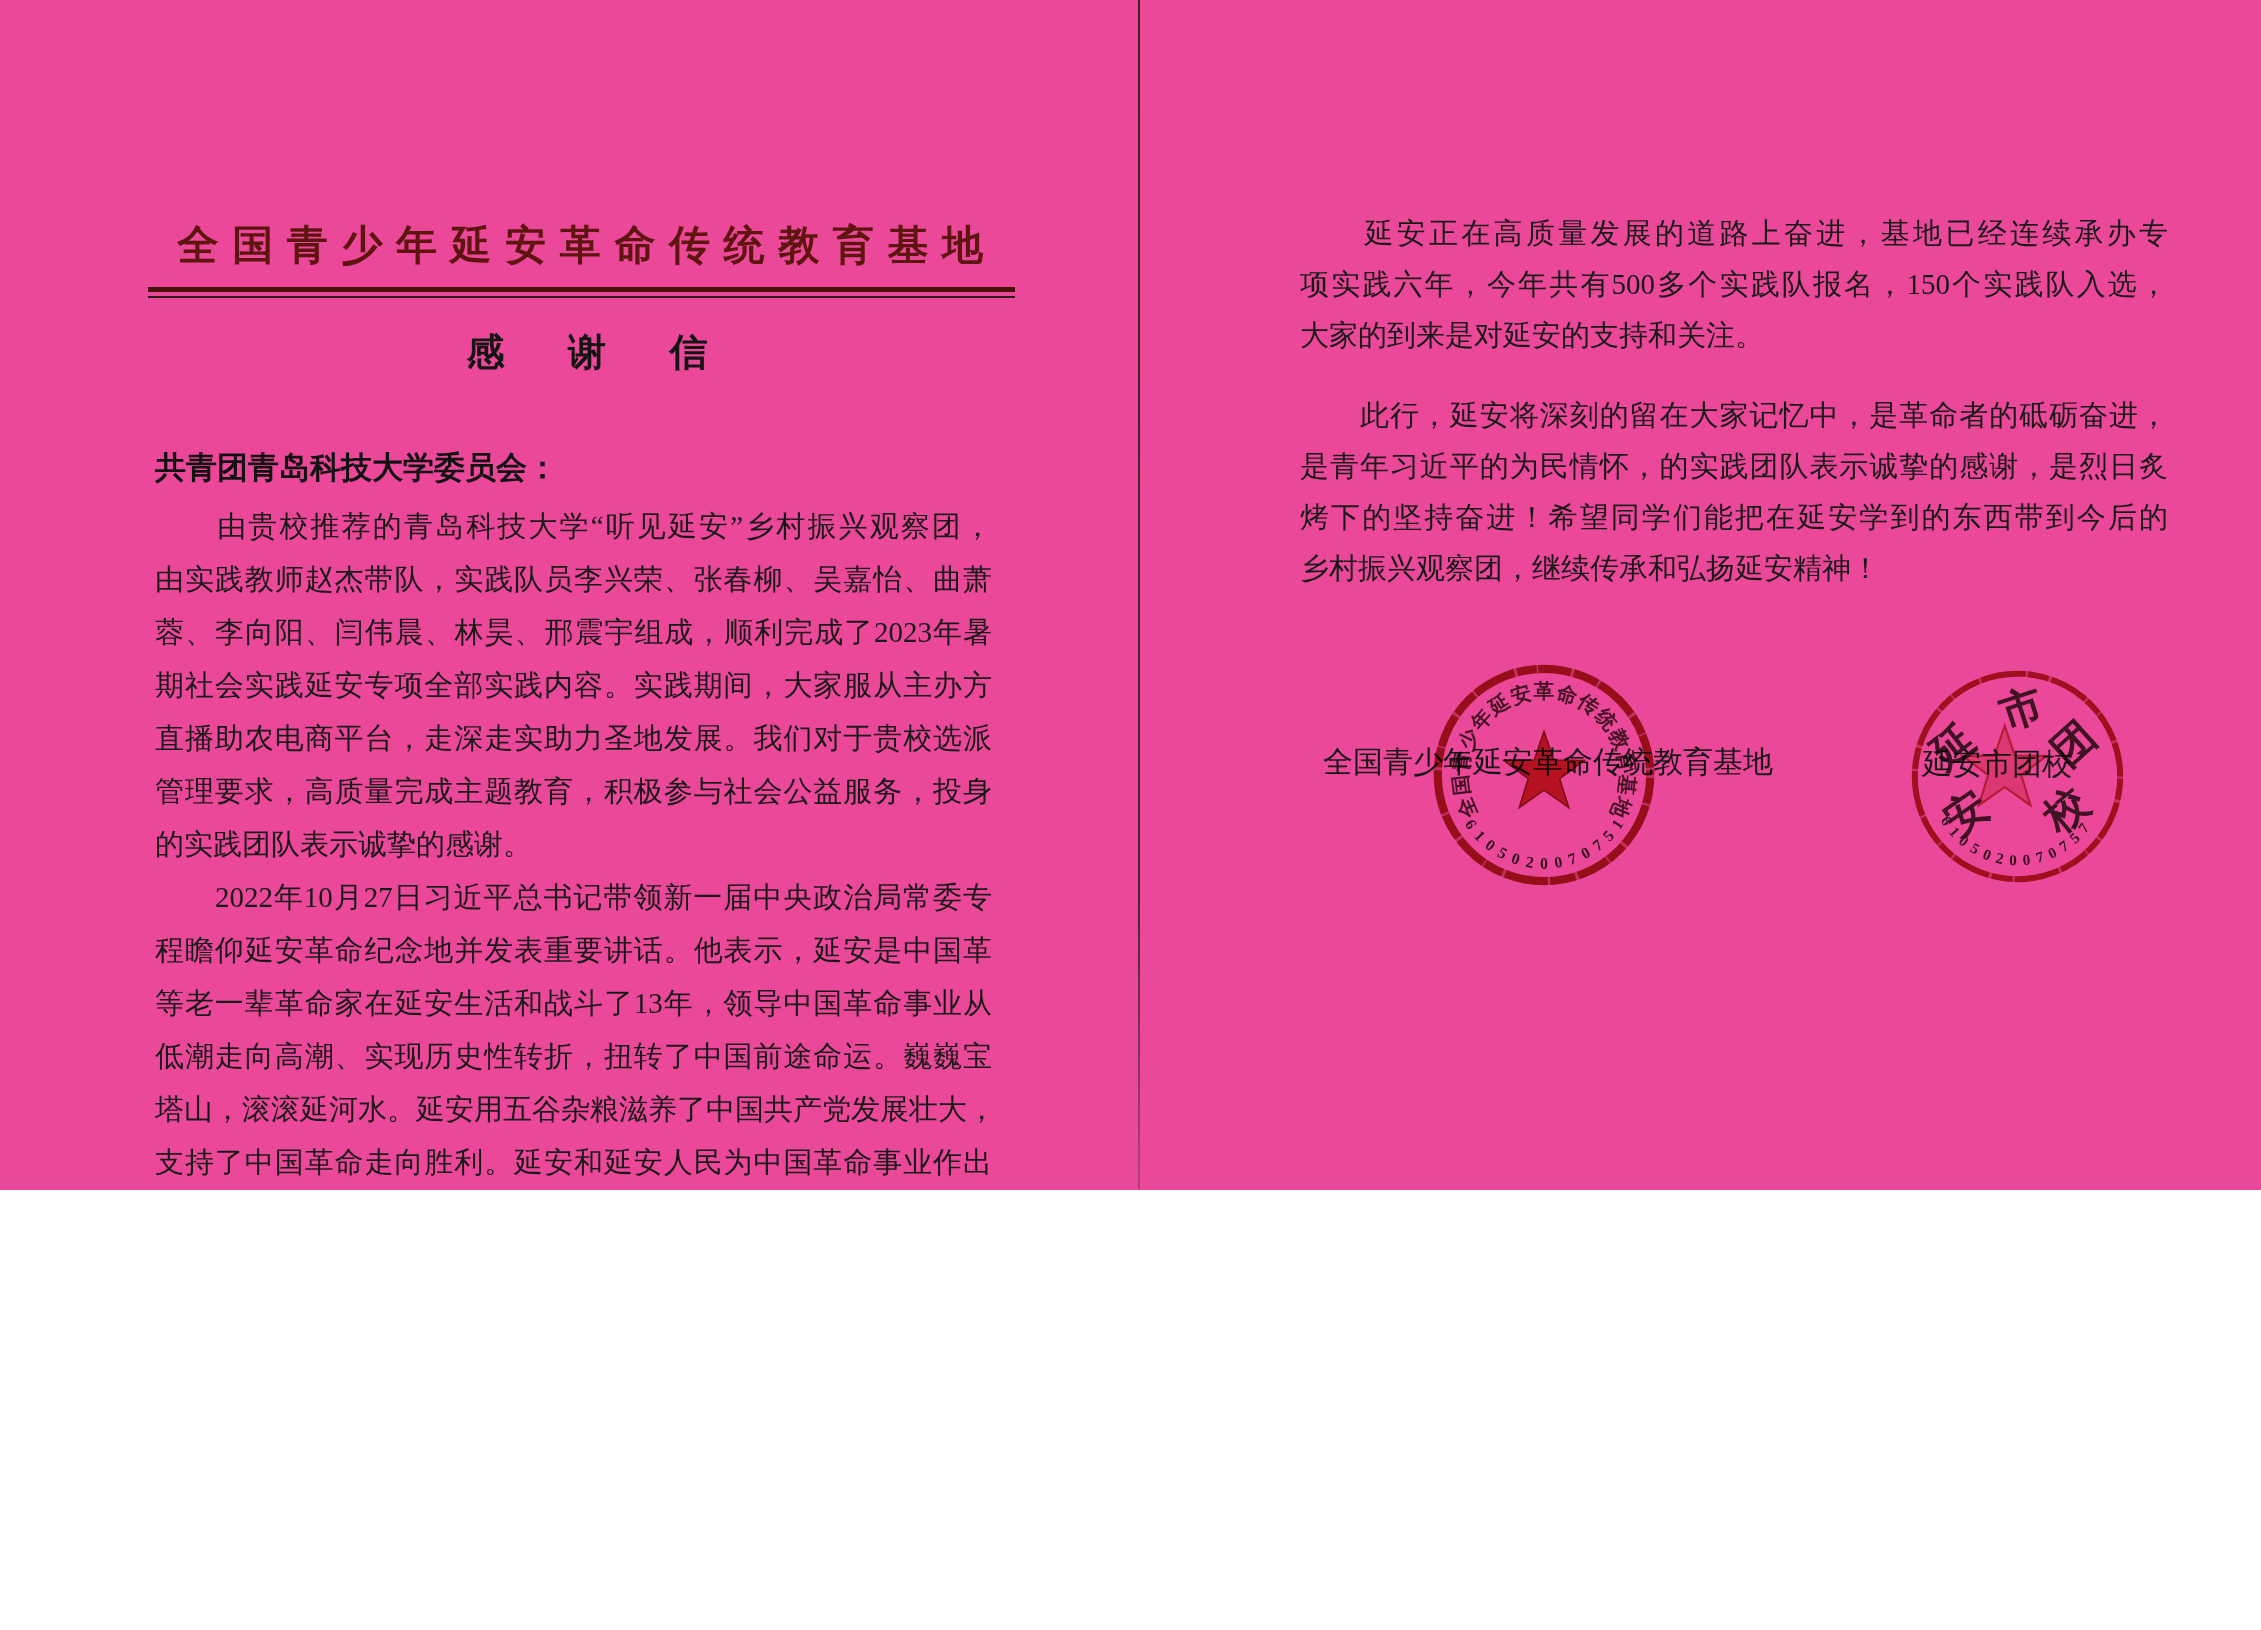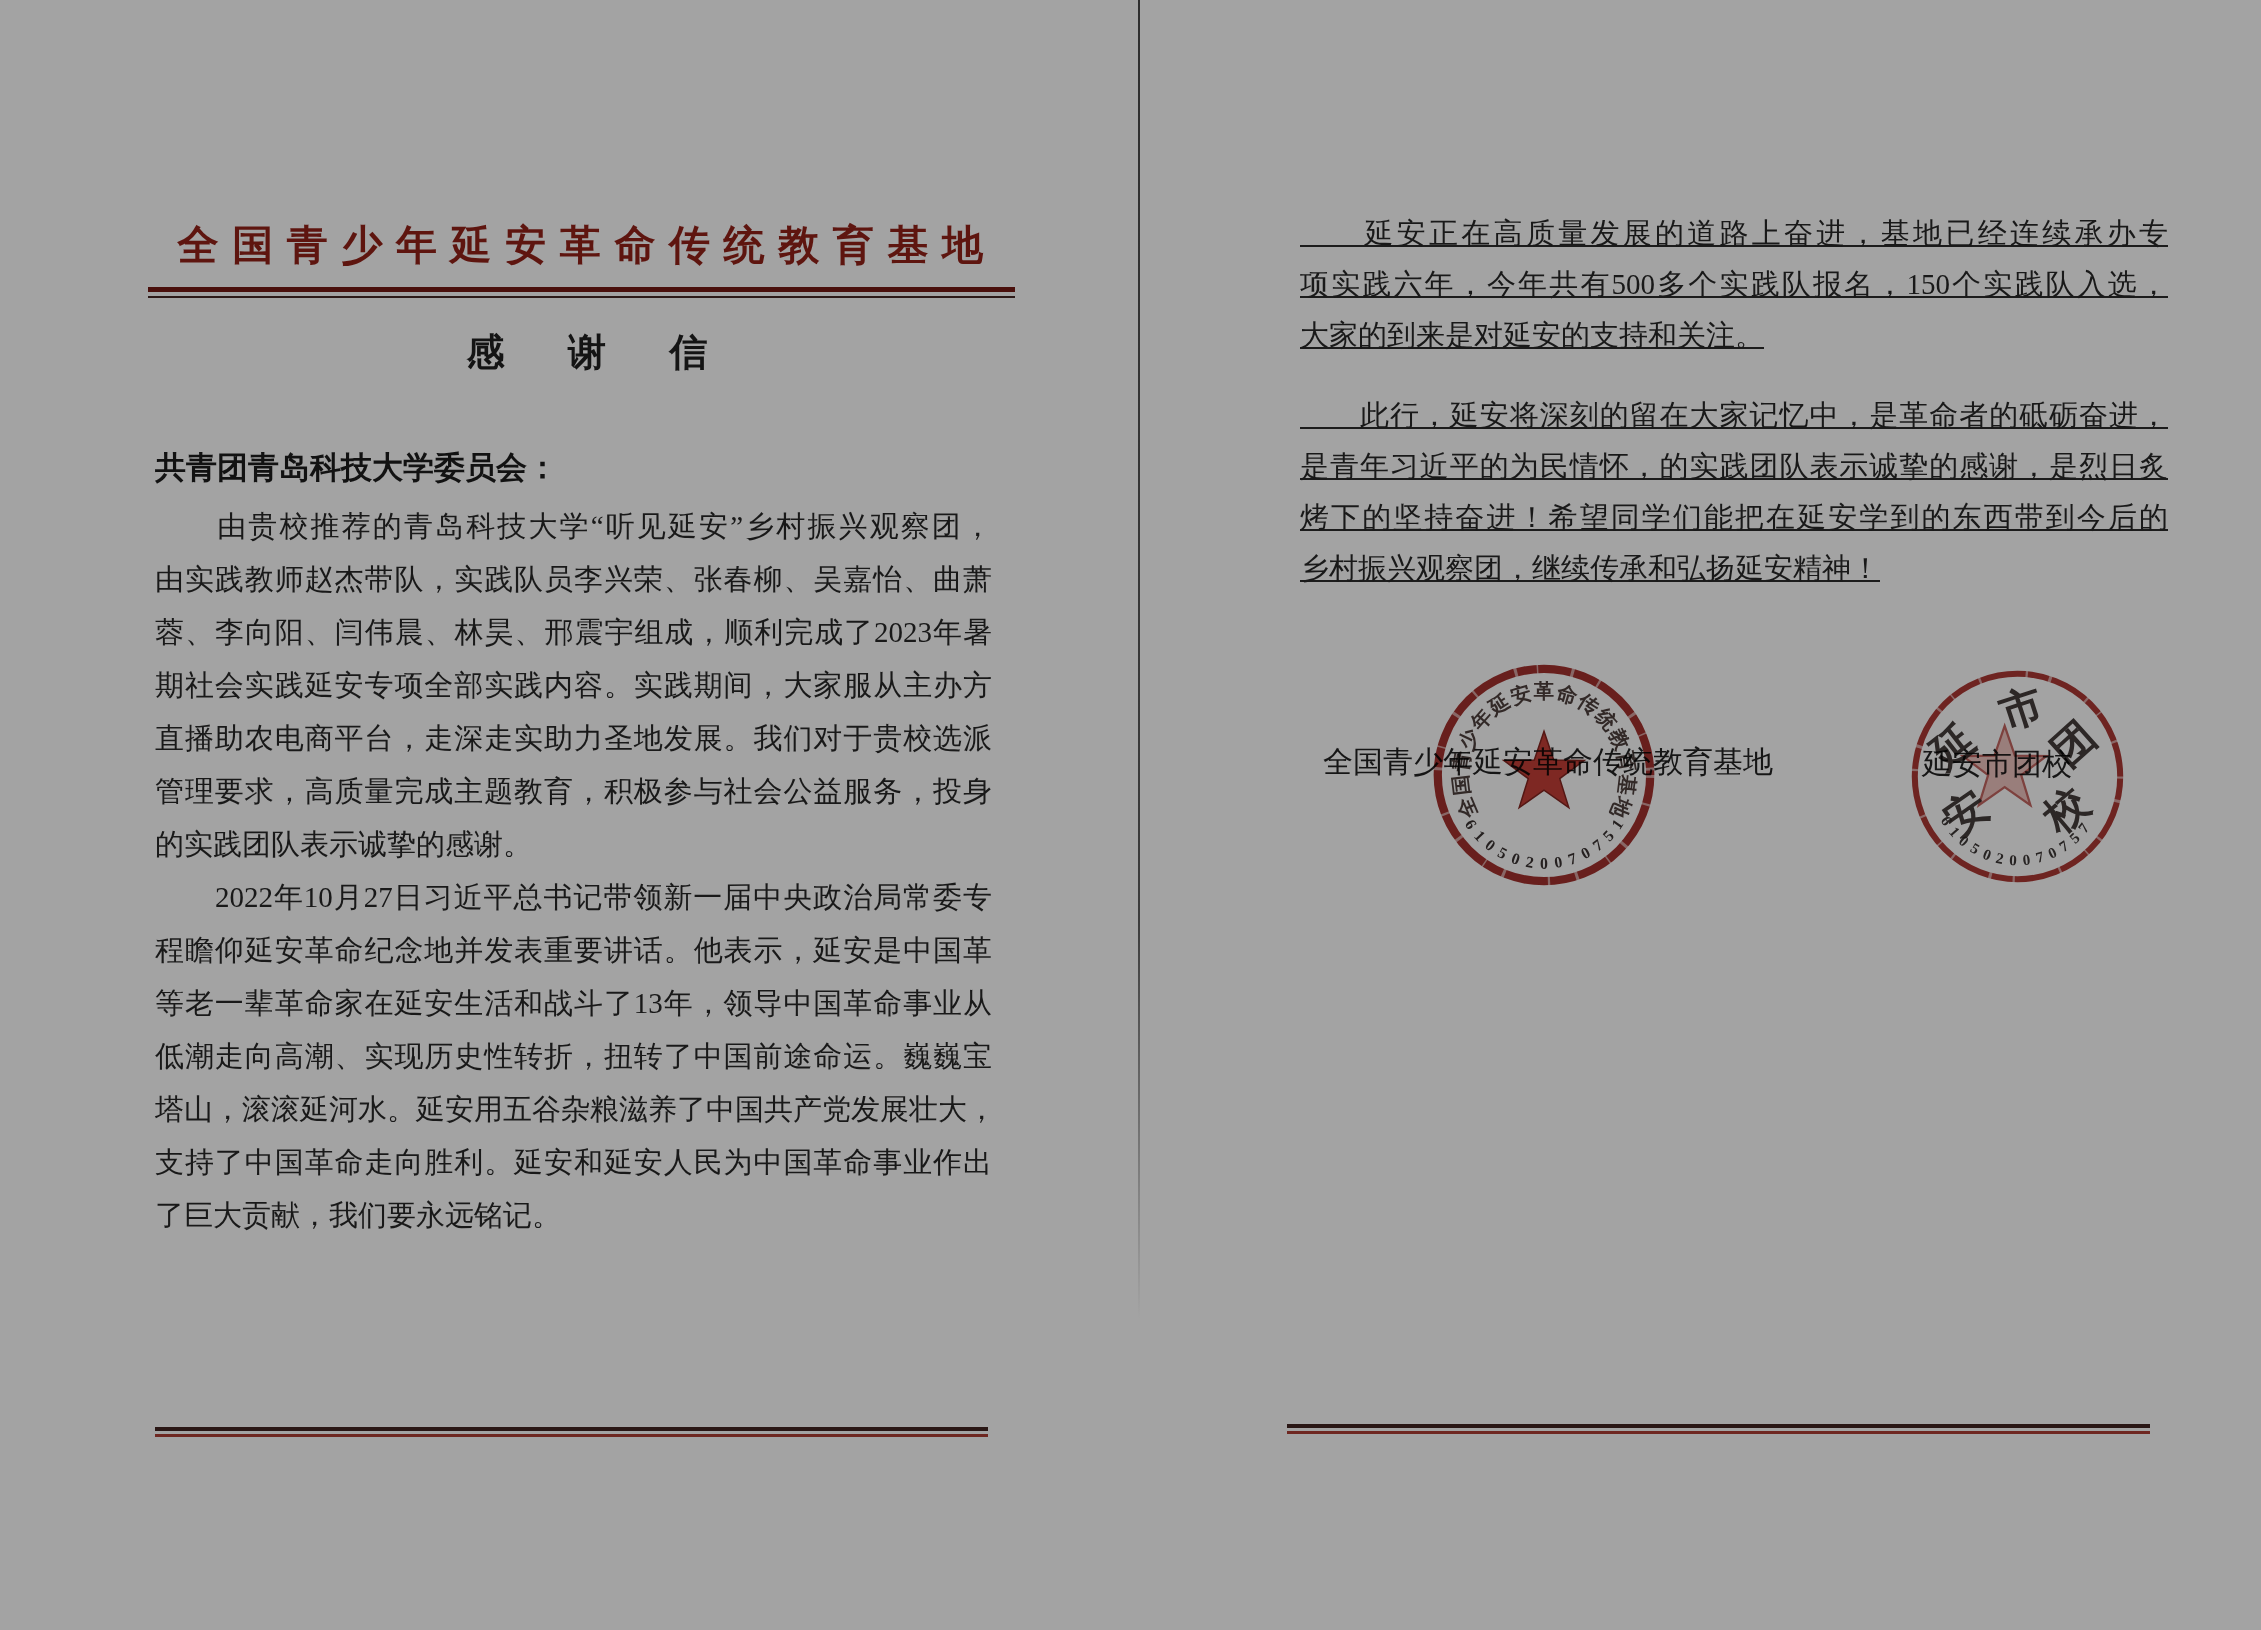"全国青少年延安革命传统教育基地" #canvas { background: #a3a3a3 -> #ec4899; height: 1630px -> 1190px }
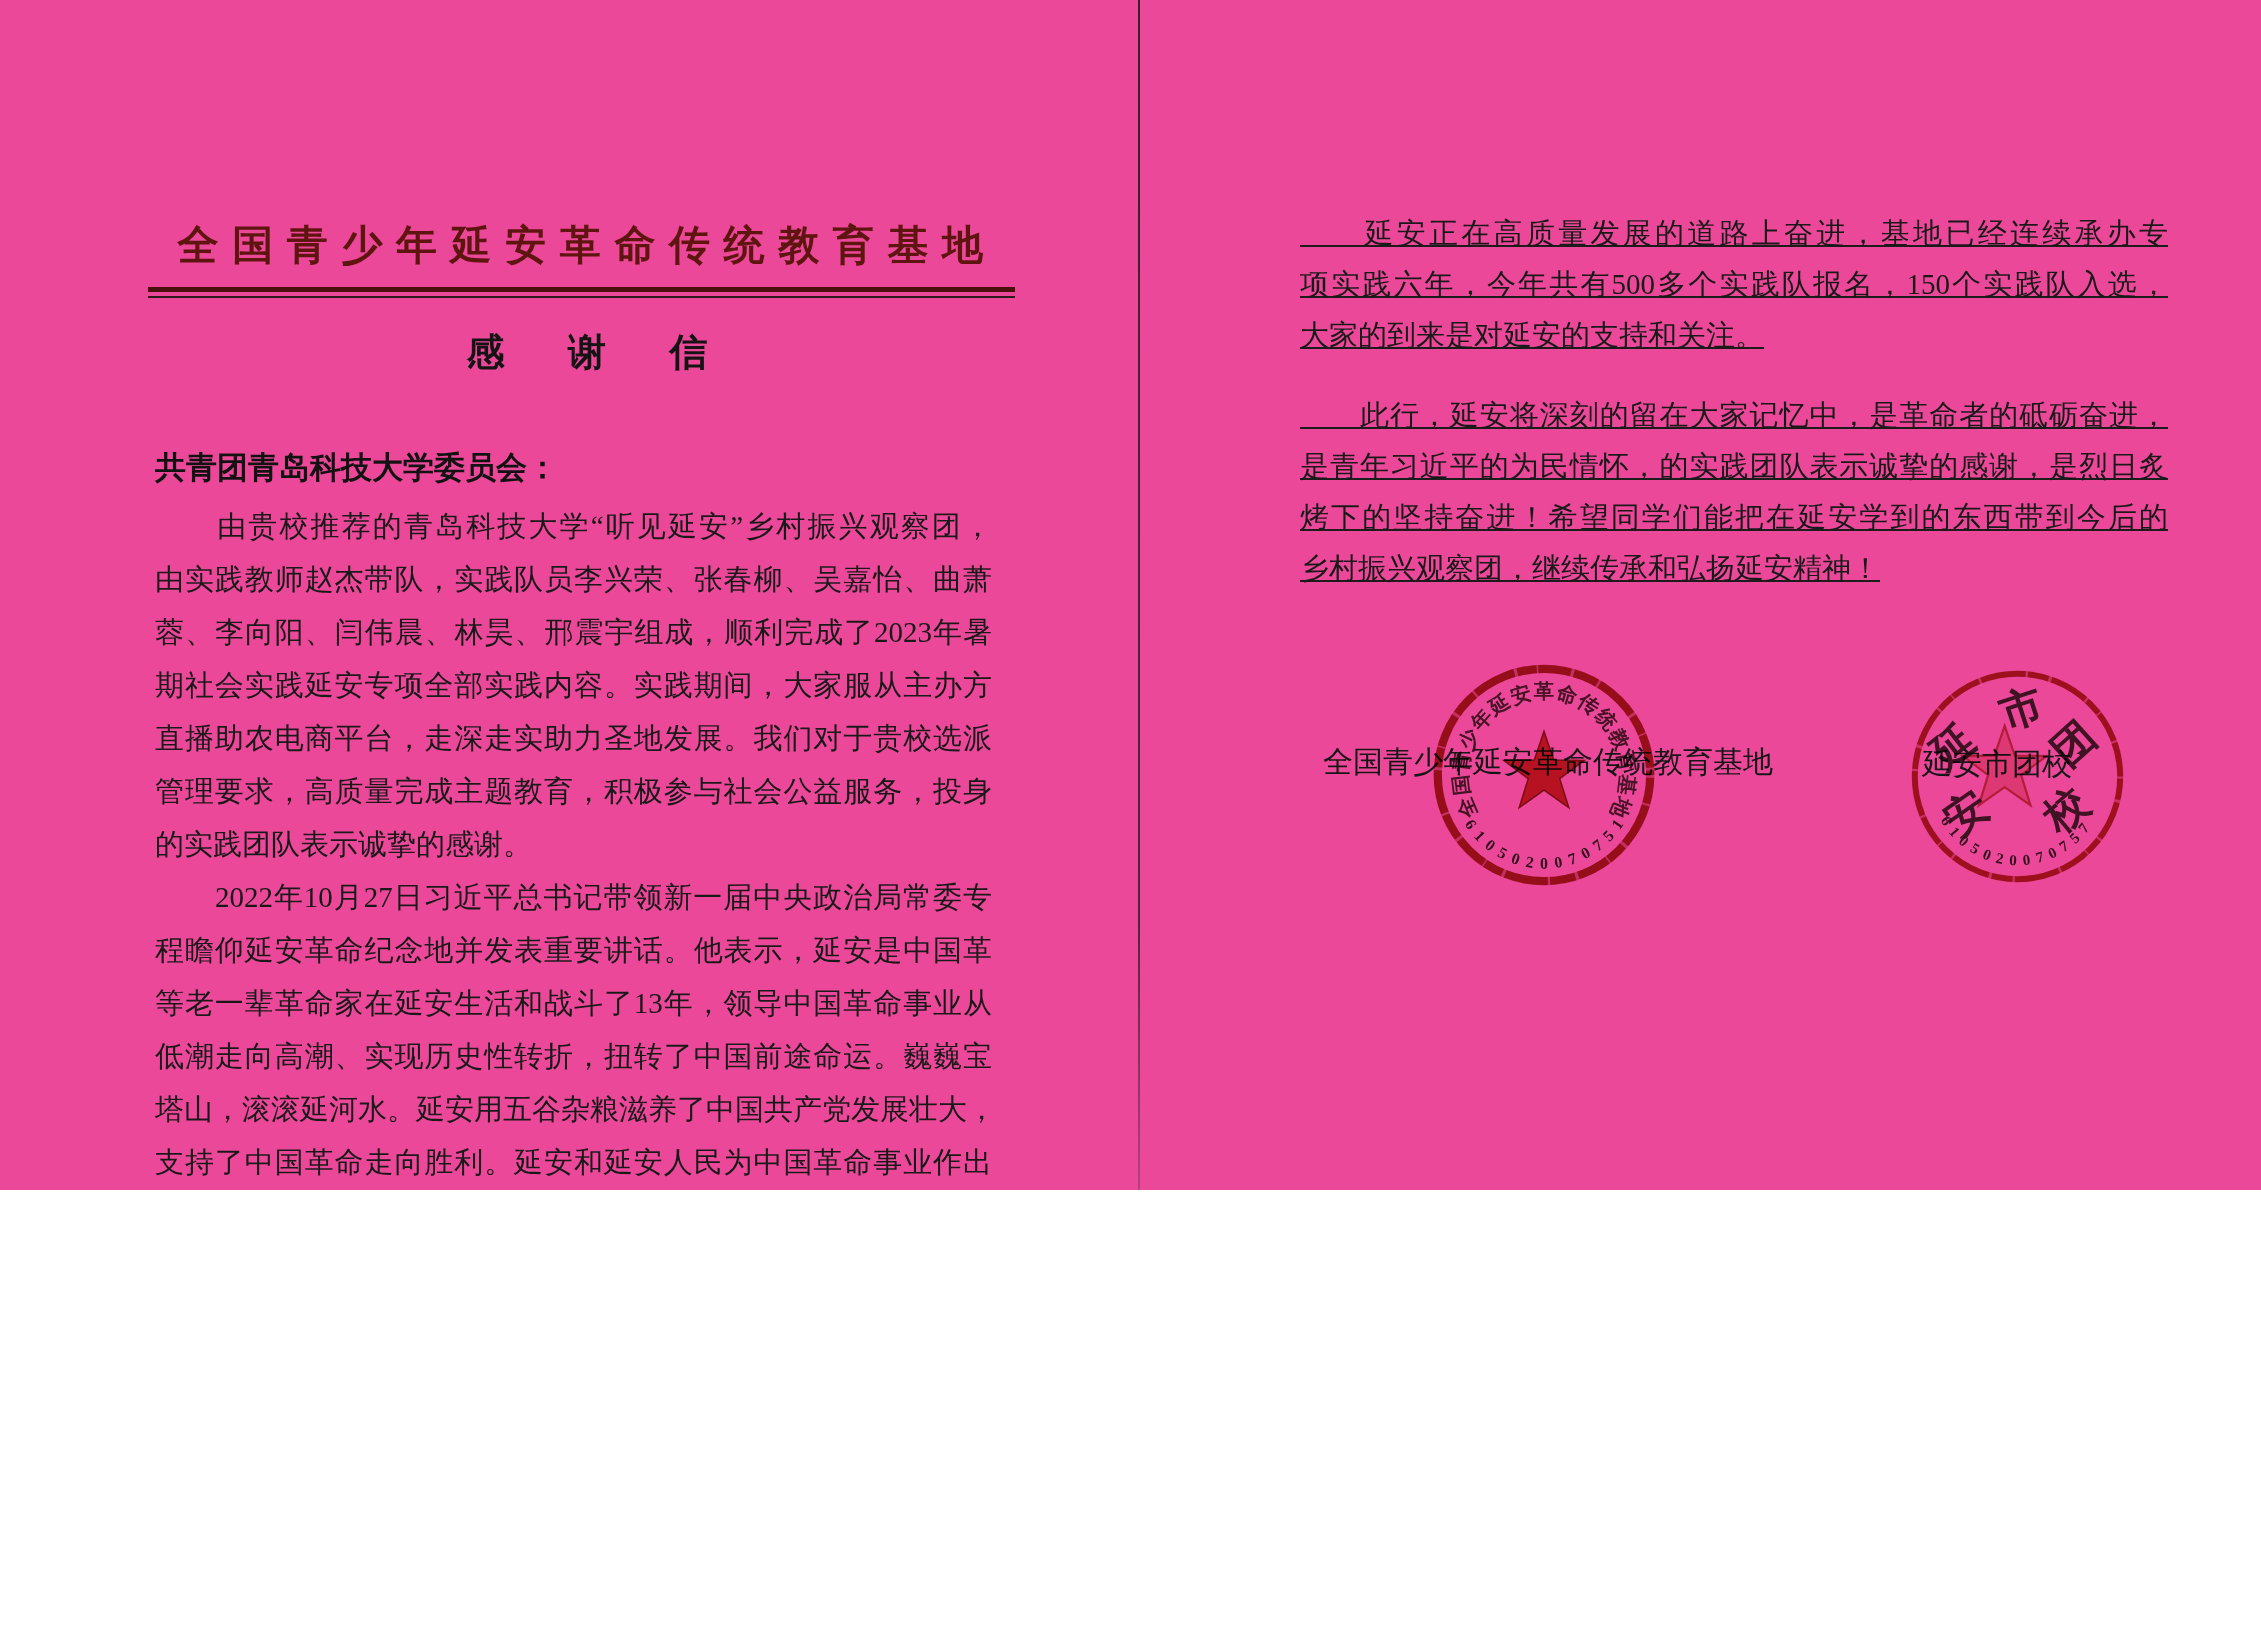"延安正在高质量发展的道路上奋进，基地已经连续承办专" .right-body { text-decoration: underline -> none }
